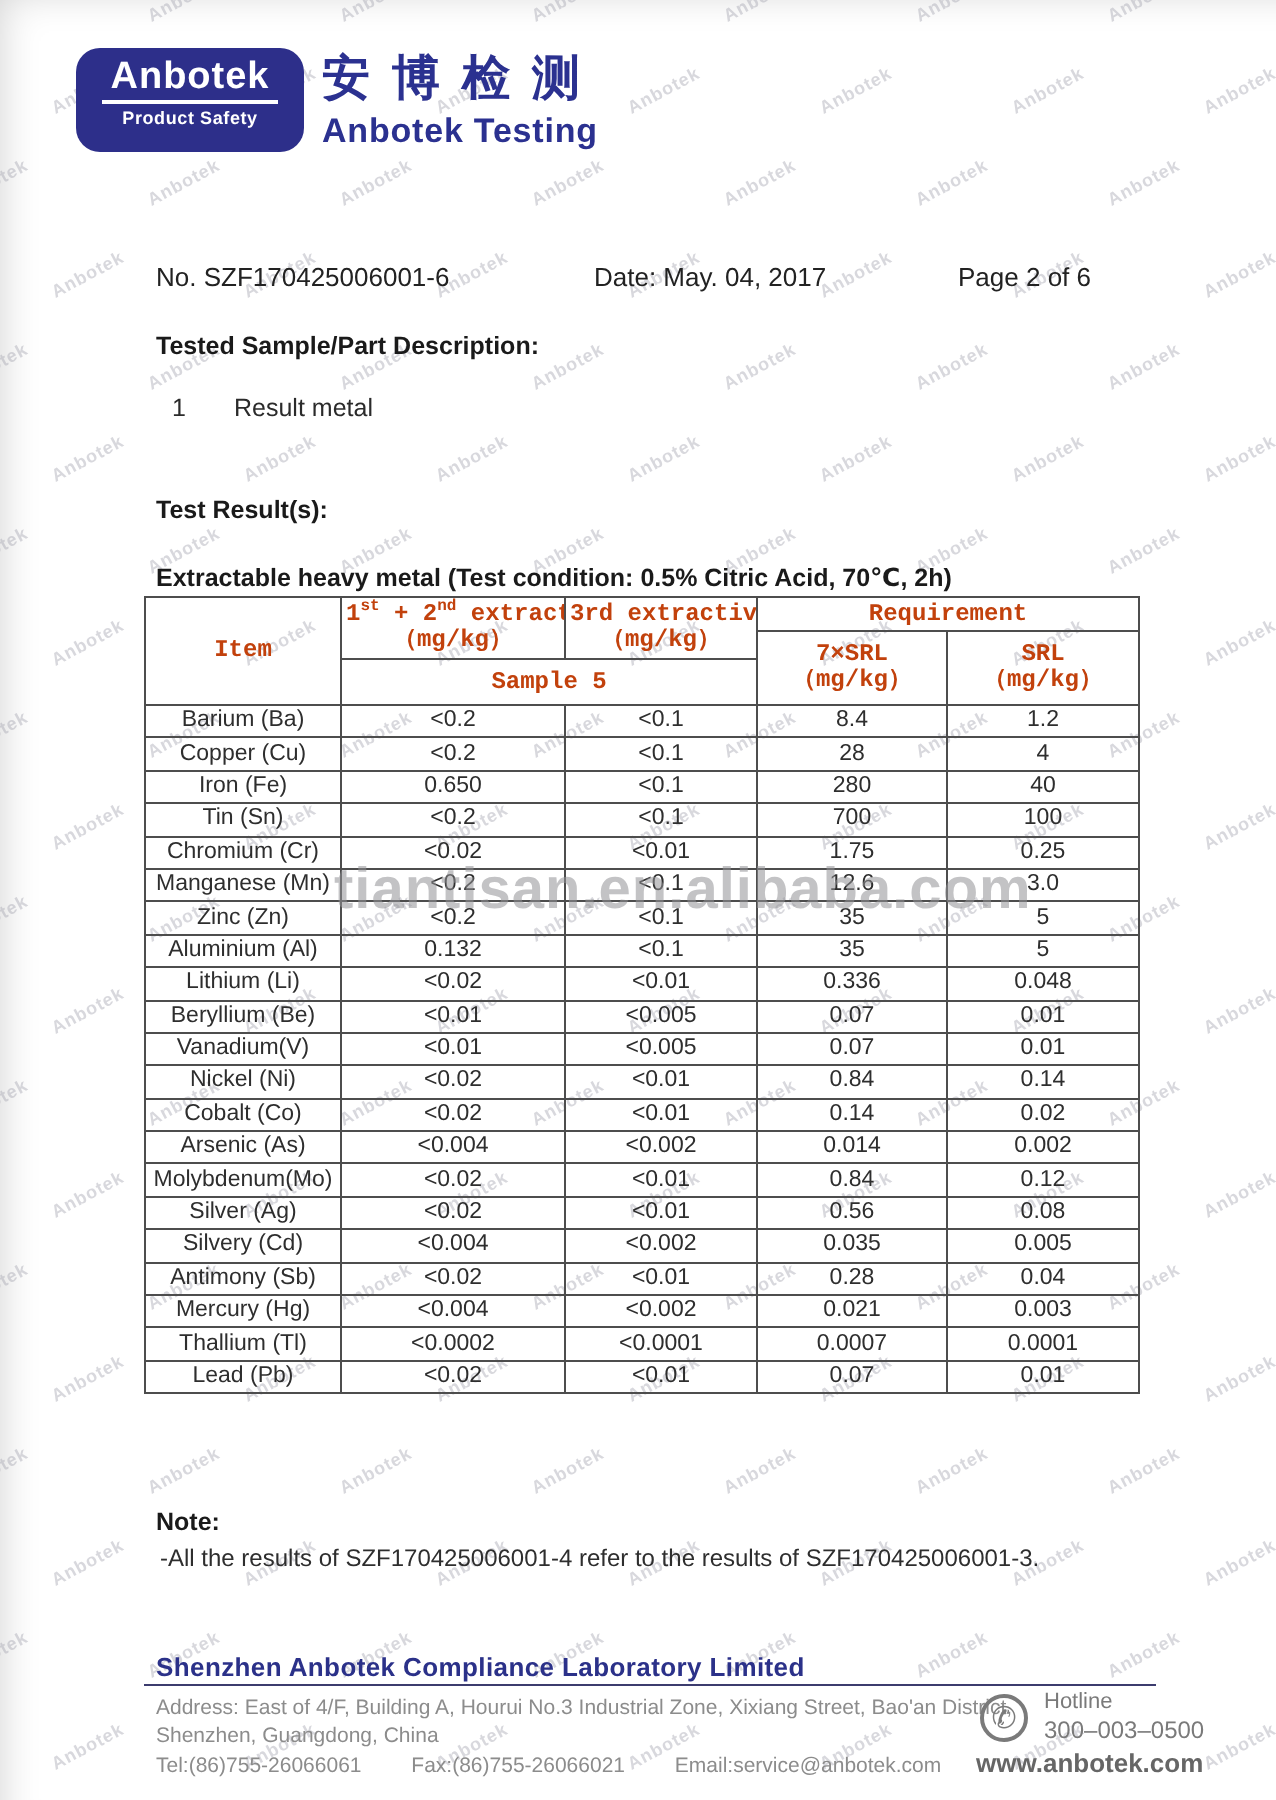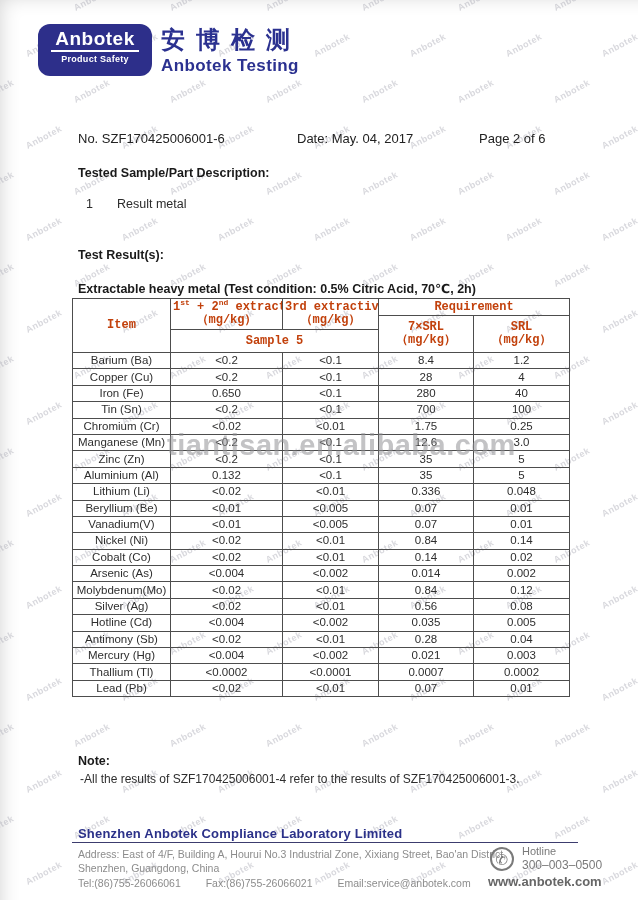"Hotline (Cd)" td.c-item { text: Hotline -> Silvery }
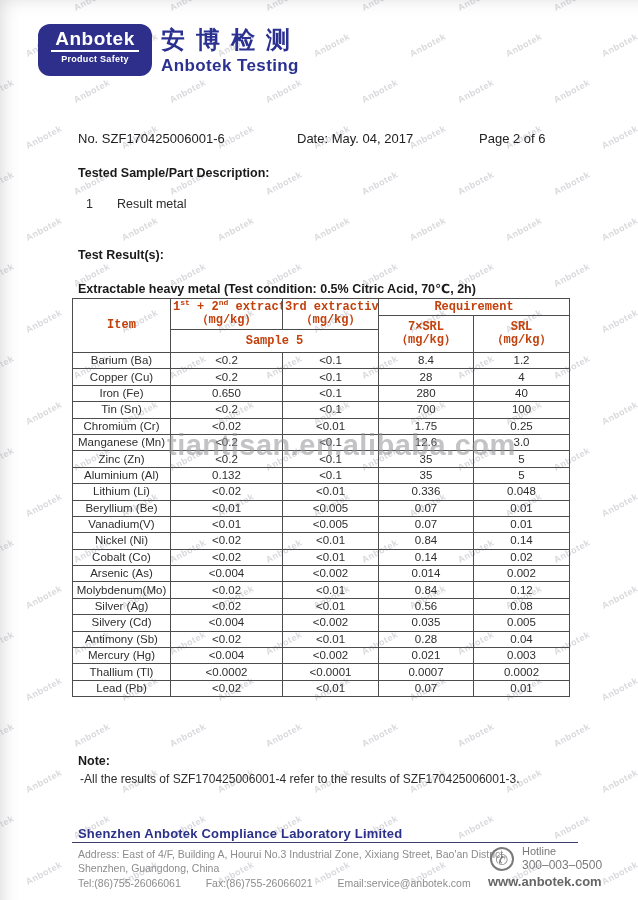"0.0002" td { text: 0.0002 -> 0.0001 }
